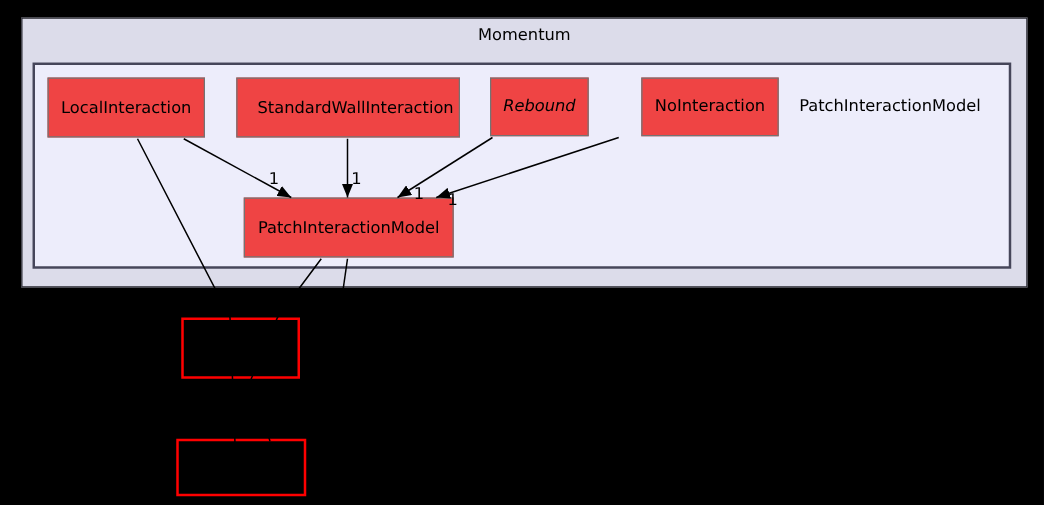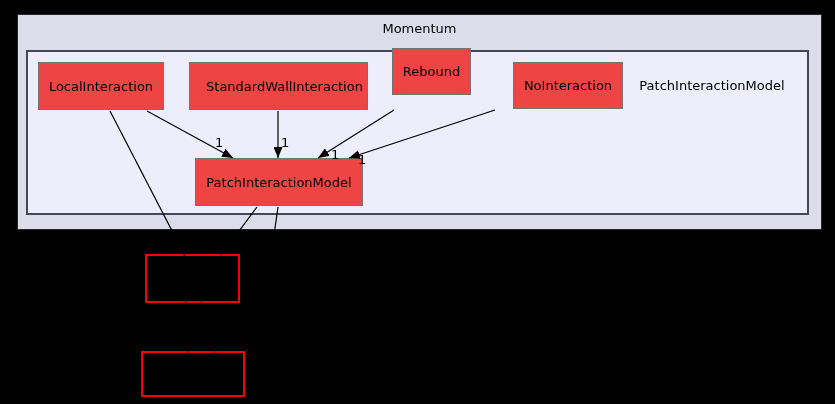"Rebound" .node-rebound { font-style: none -> italic; top: 48px -> 62px }
